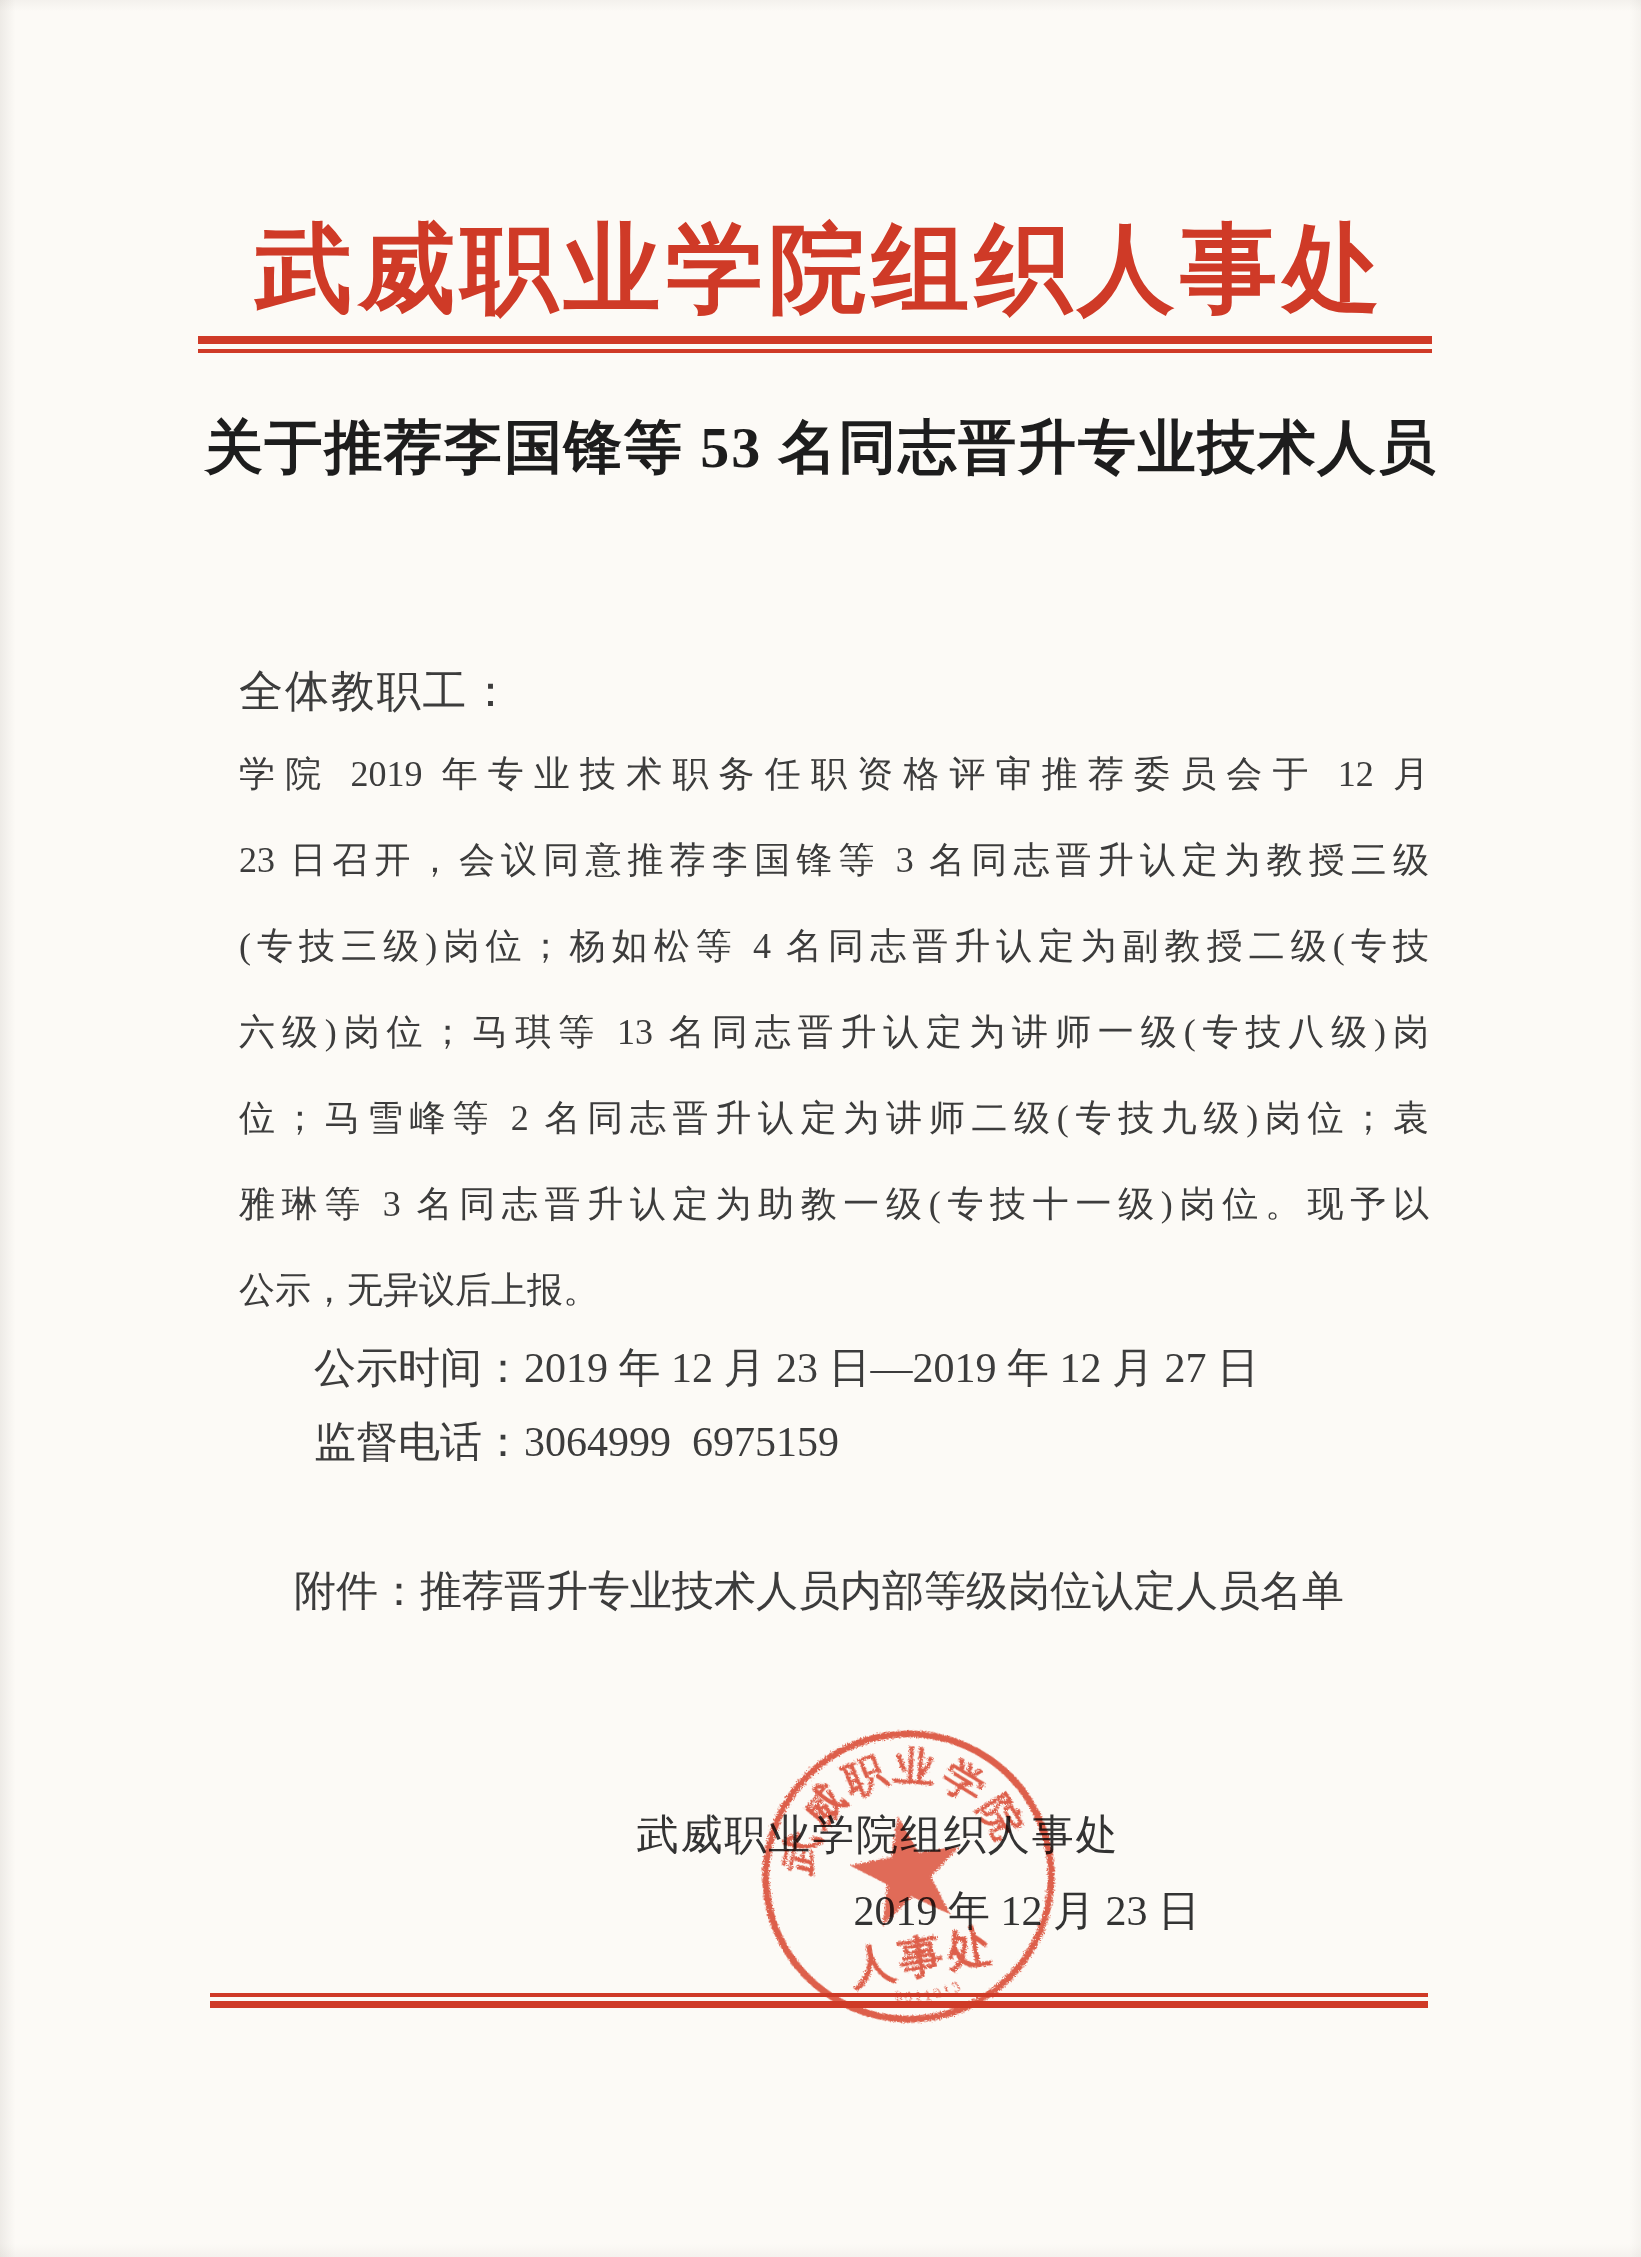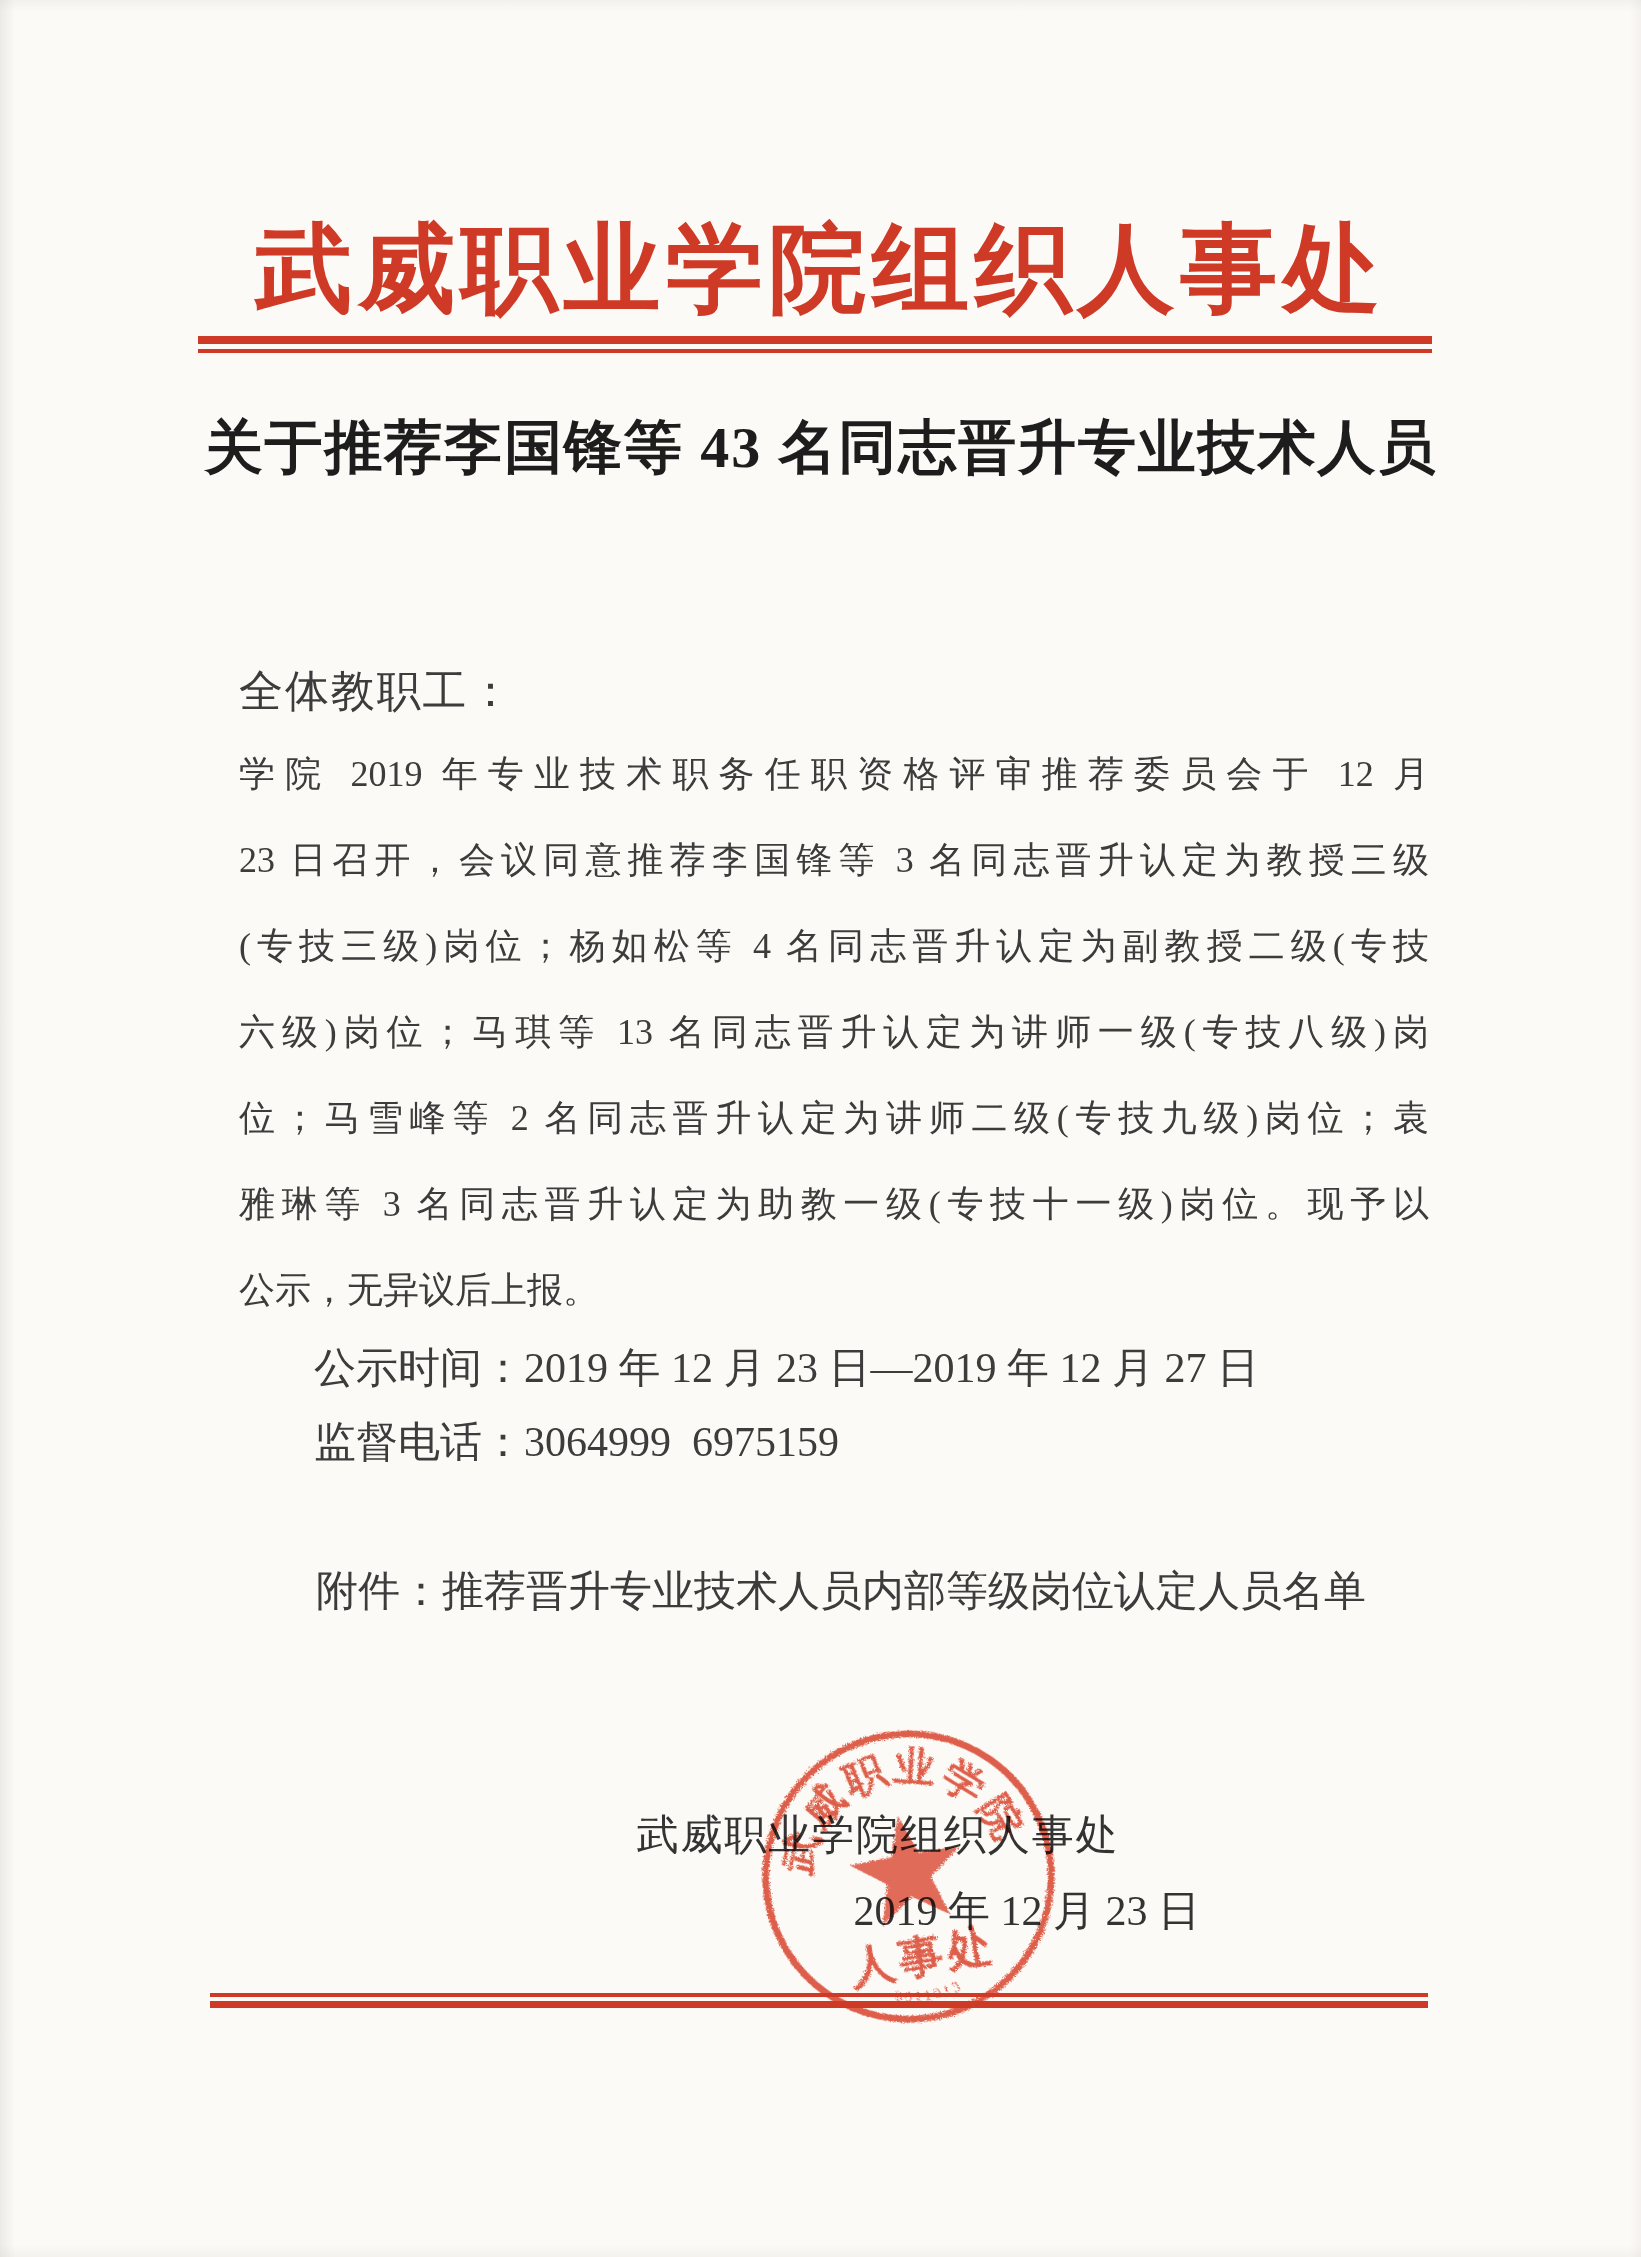"关于推荐李国锋等 43 名同志晋升专业技术人员" span { text: 43 -> 53 }
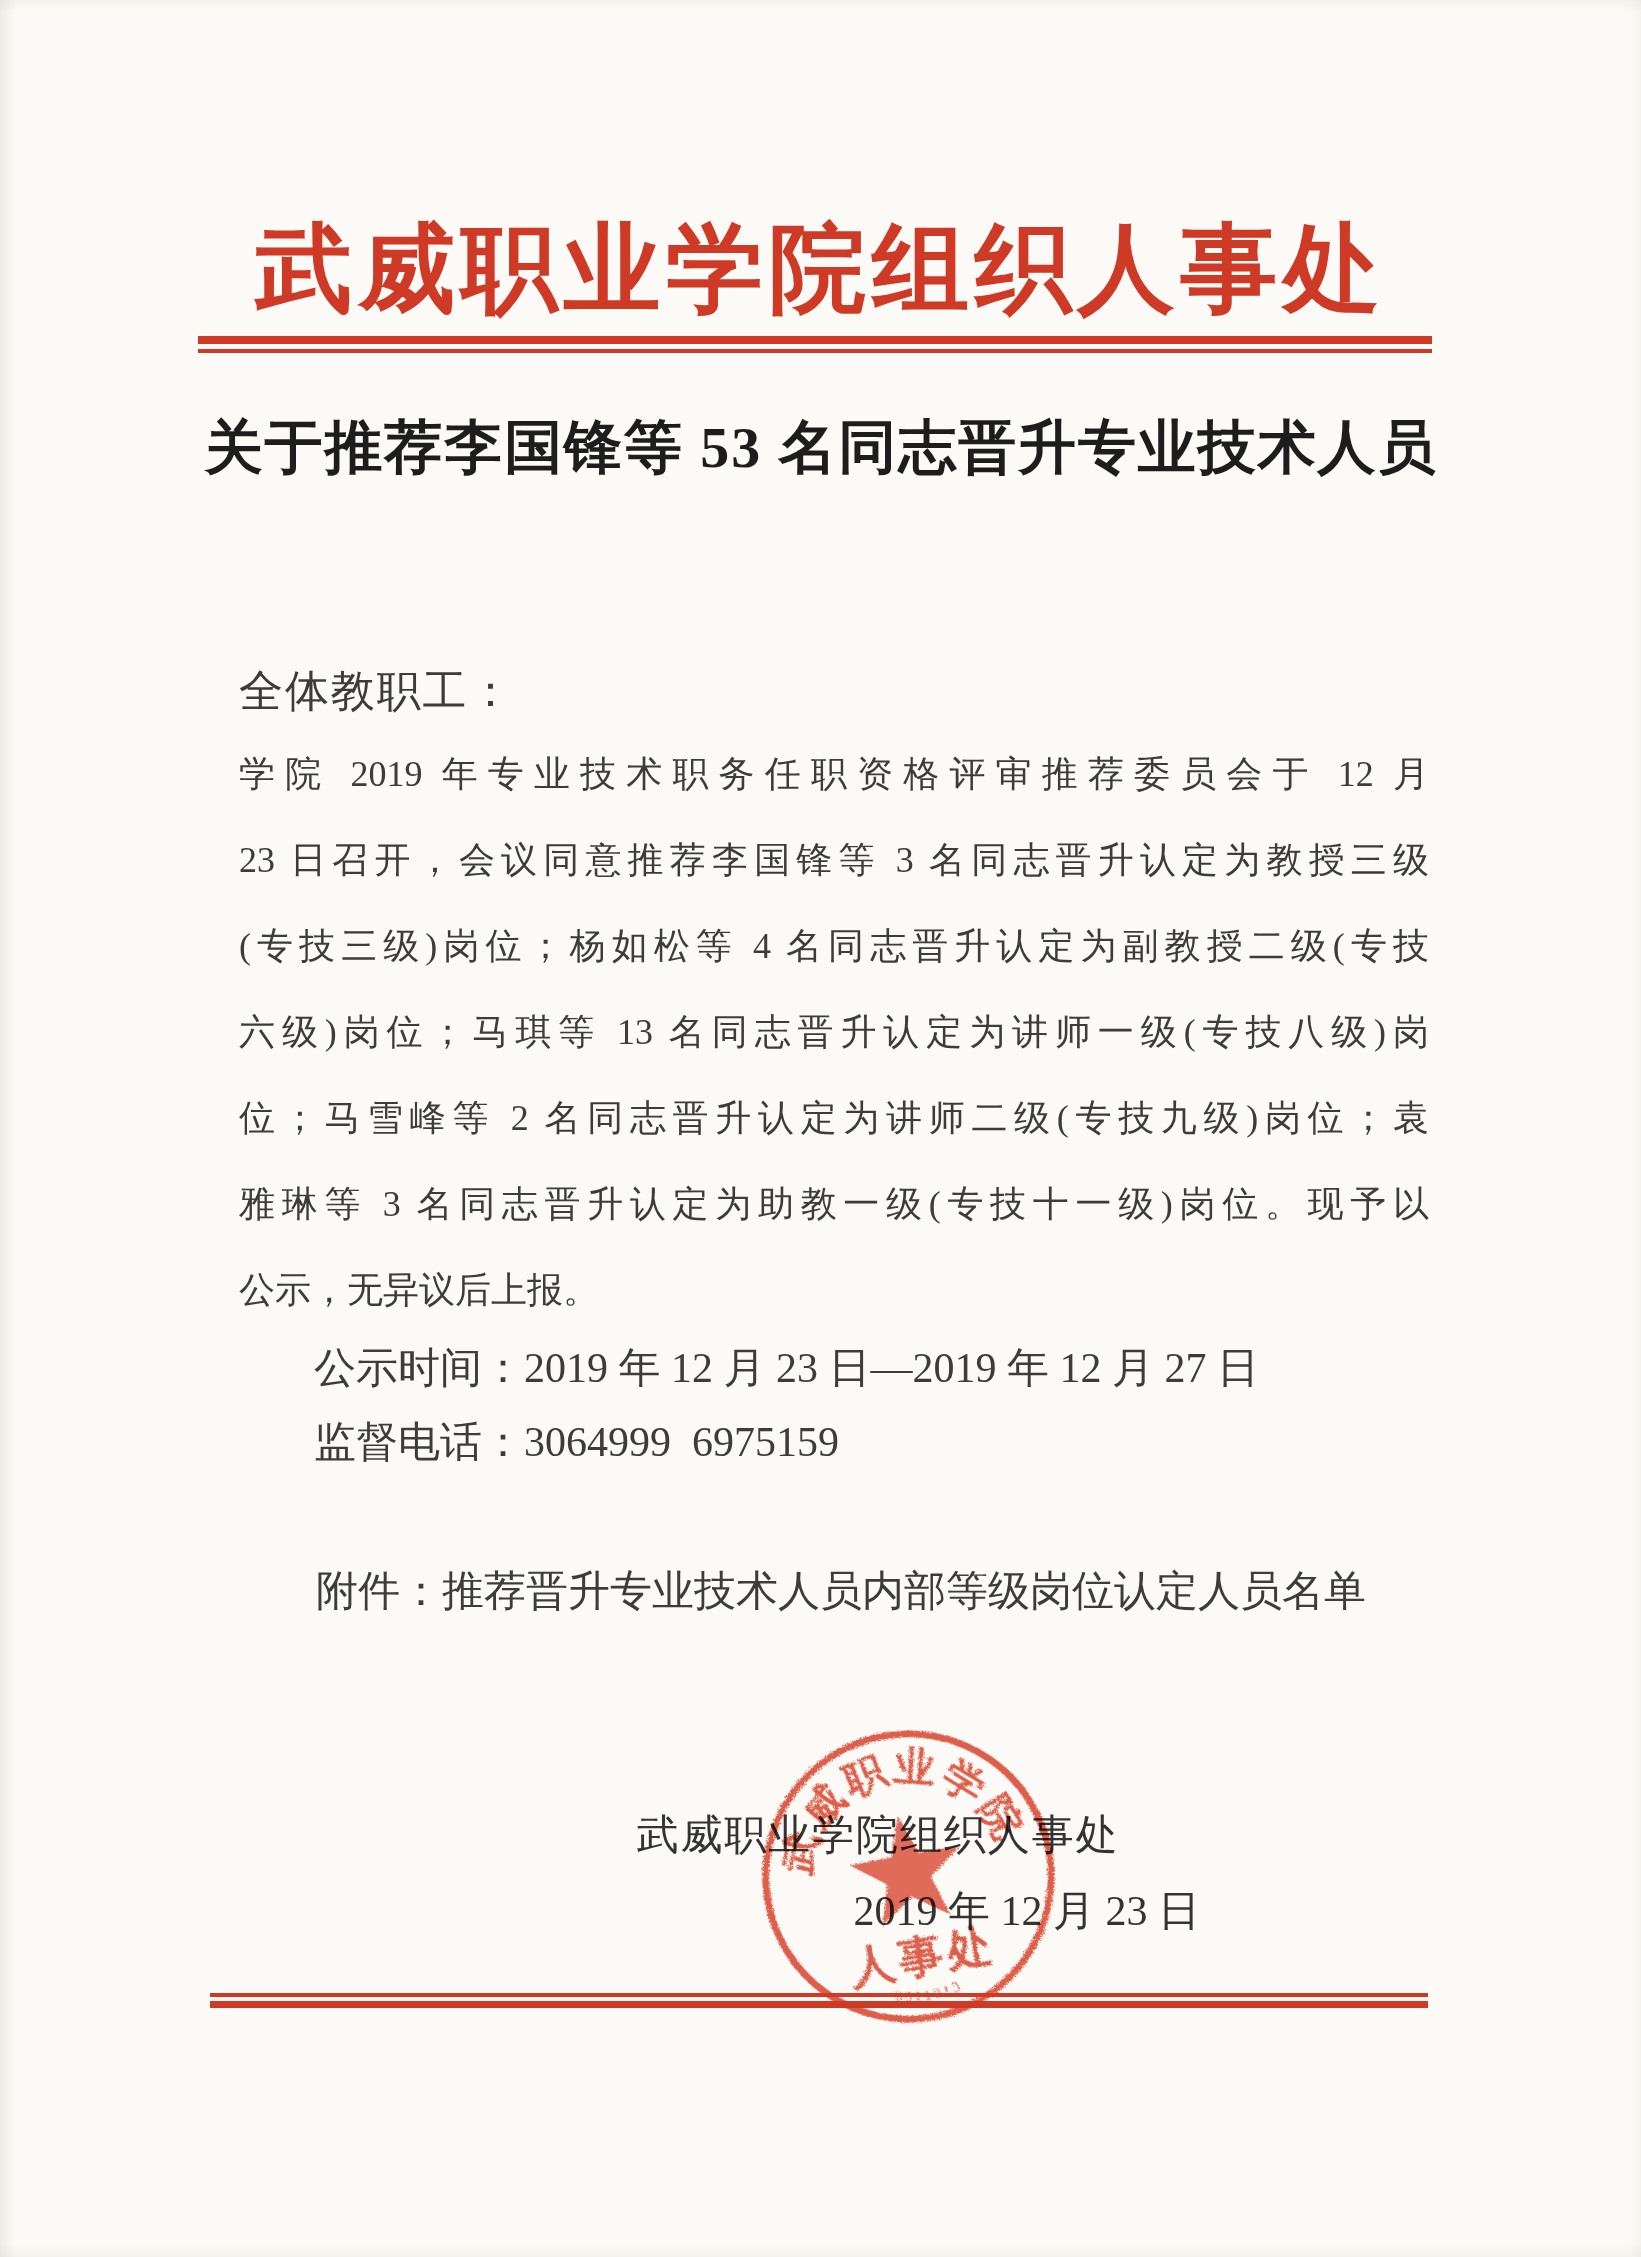"附件：推荐晋升专业技术人员内部等级岗位认定人员名单" .attachment { left: 316px -> 294px }
